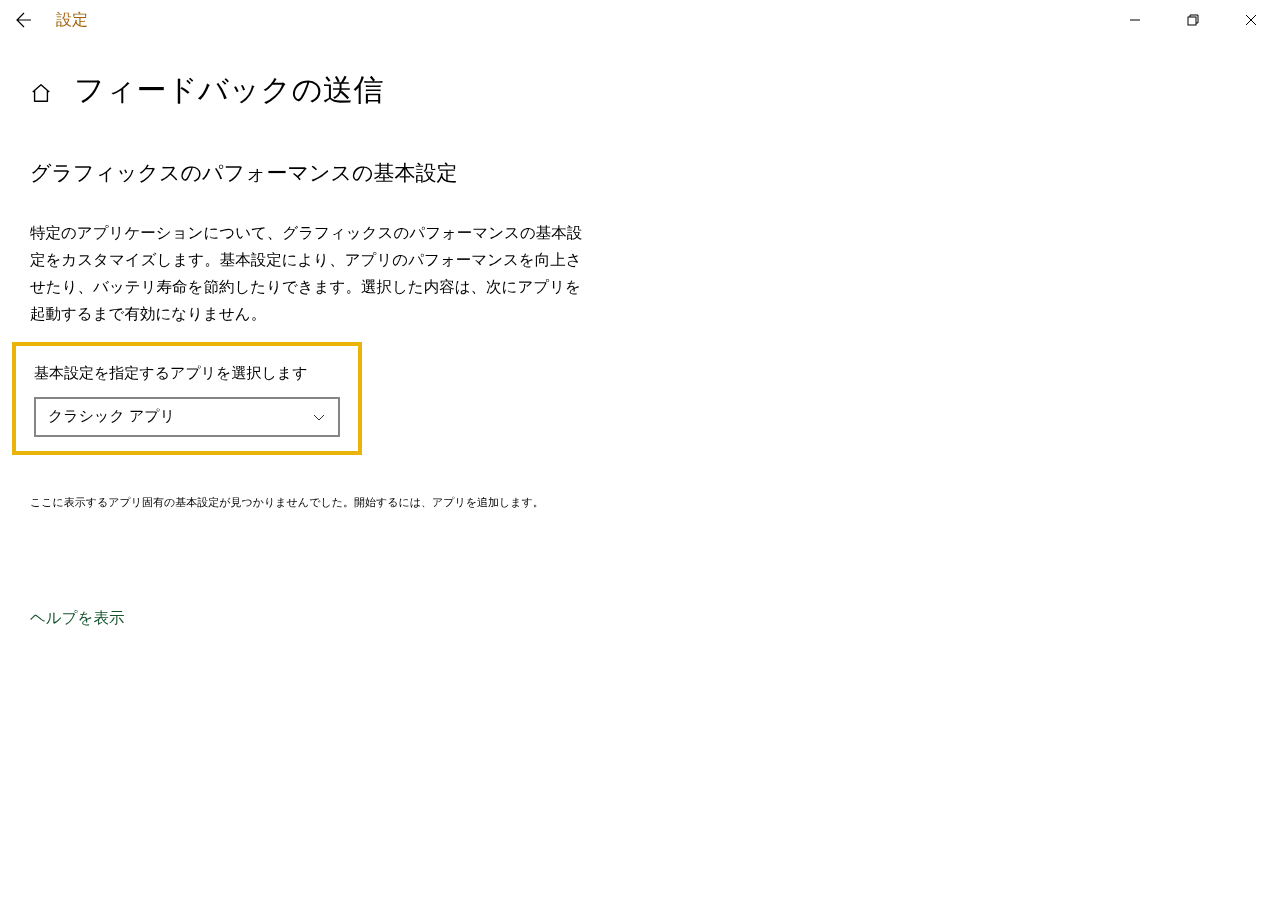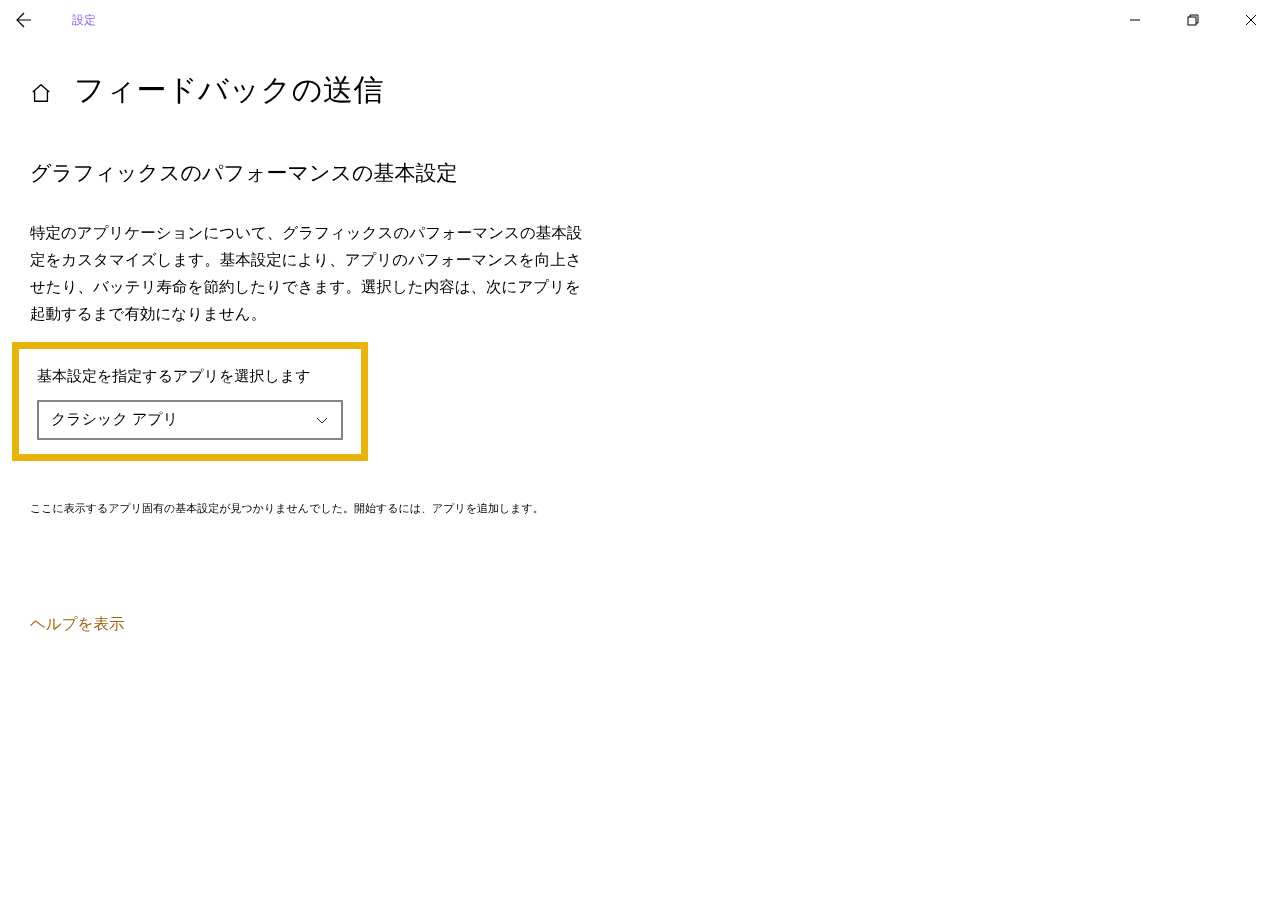"設定" .window-title { color: #8b5cf6 -> #a16207; font-size: 12px -> 16px; margin-left: 24px -> 8px }
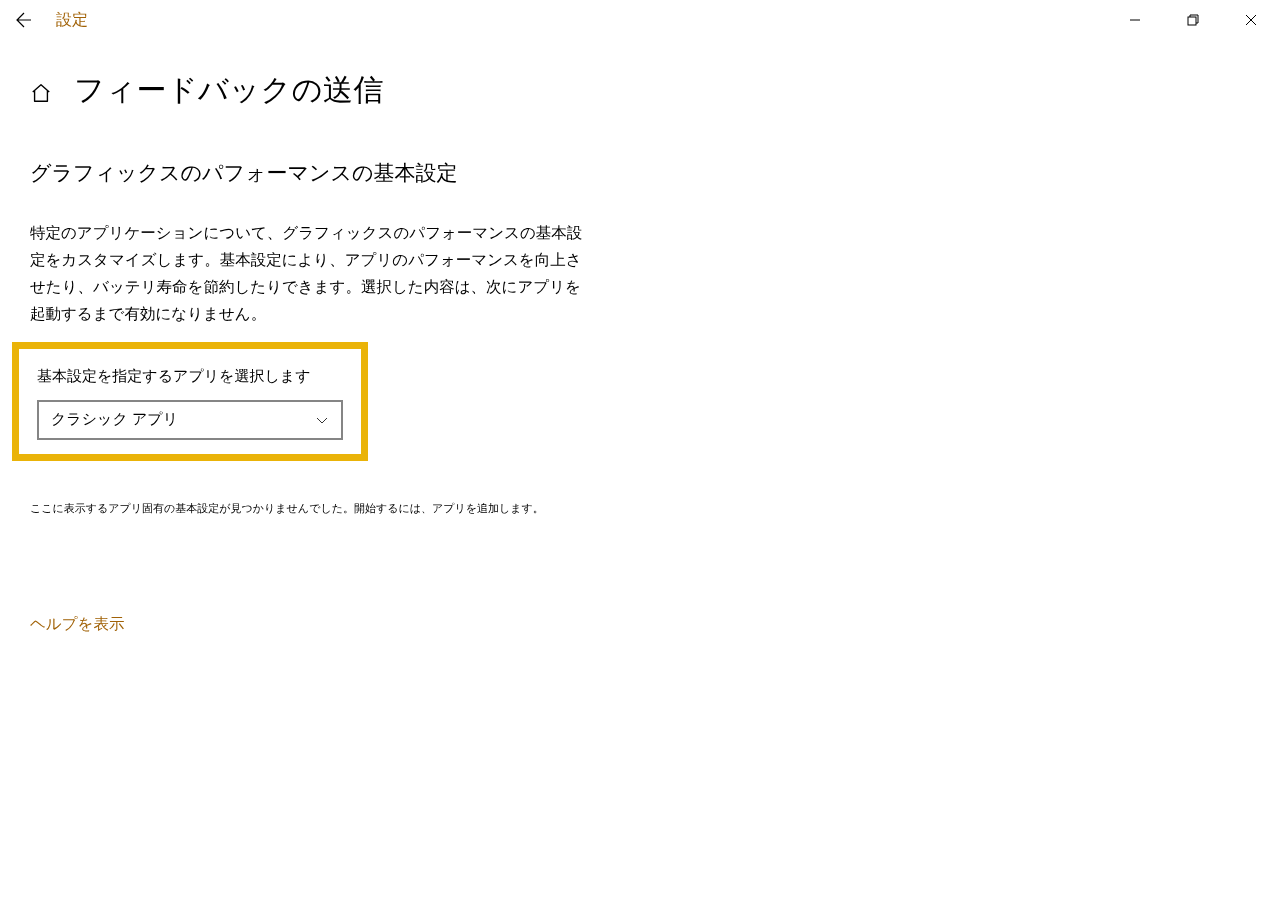"基本設定を指定するアプリを選択します" .highlight-box { border: 7px solid #eab308 -> 4px solid #eab308 }
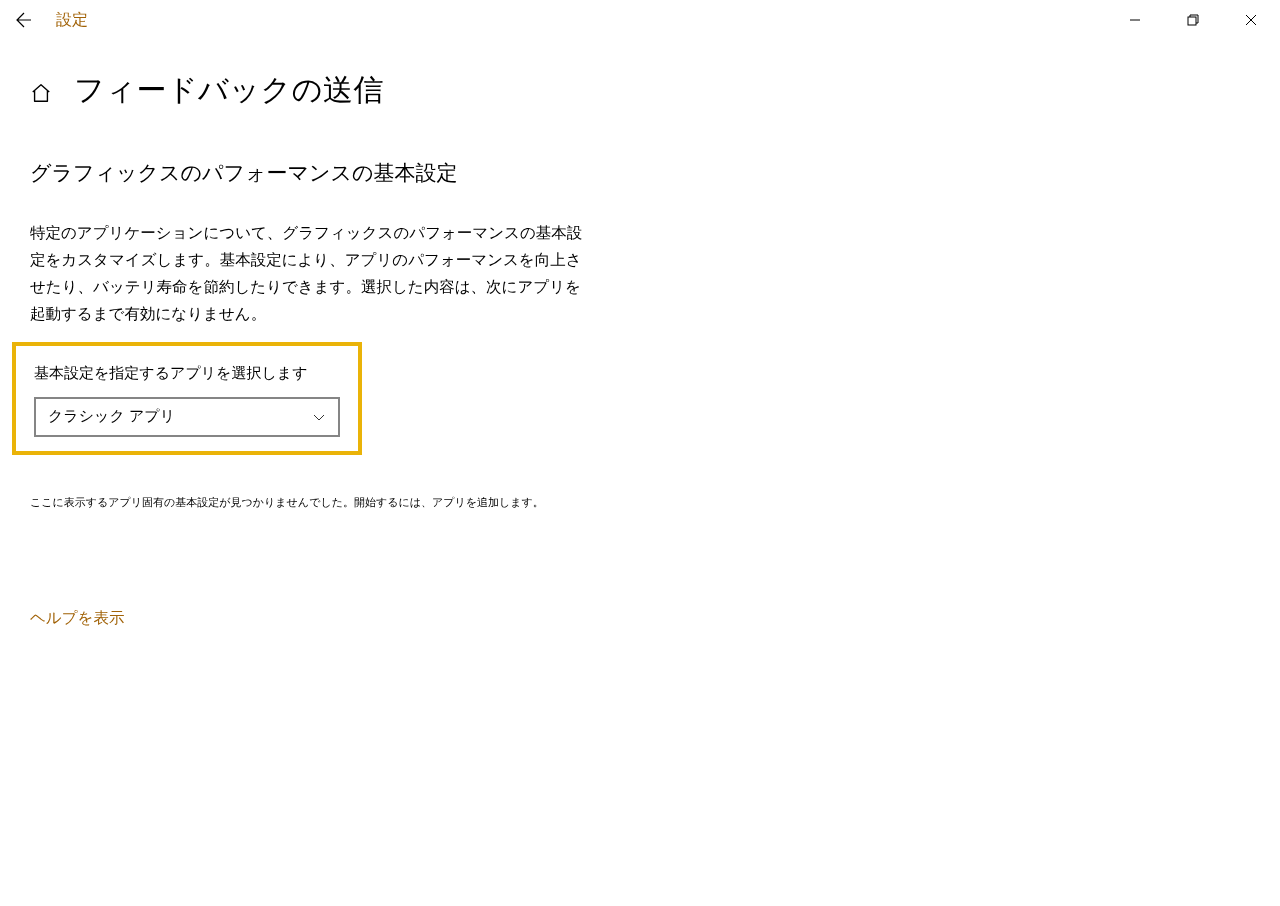"ヘルプを表示" .link { color: #a16207 -> #14532d }
